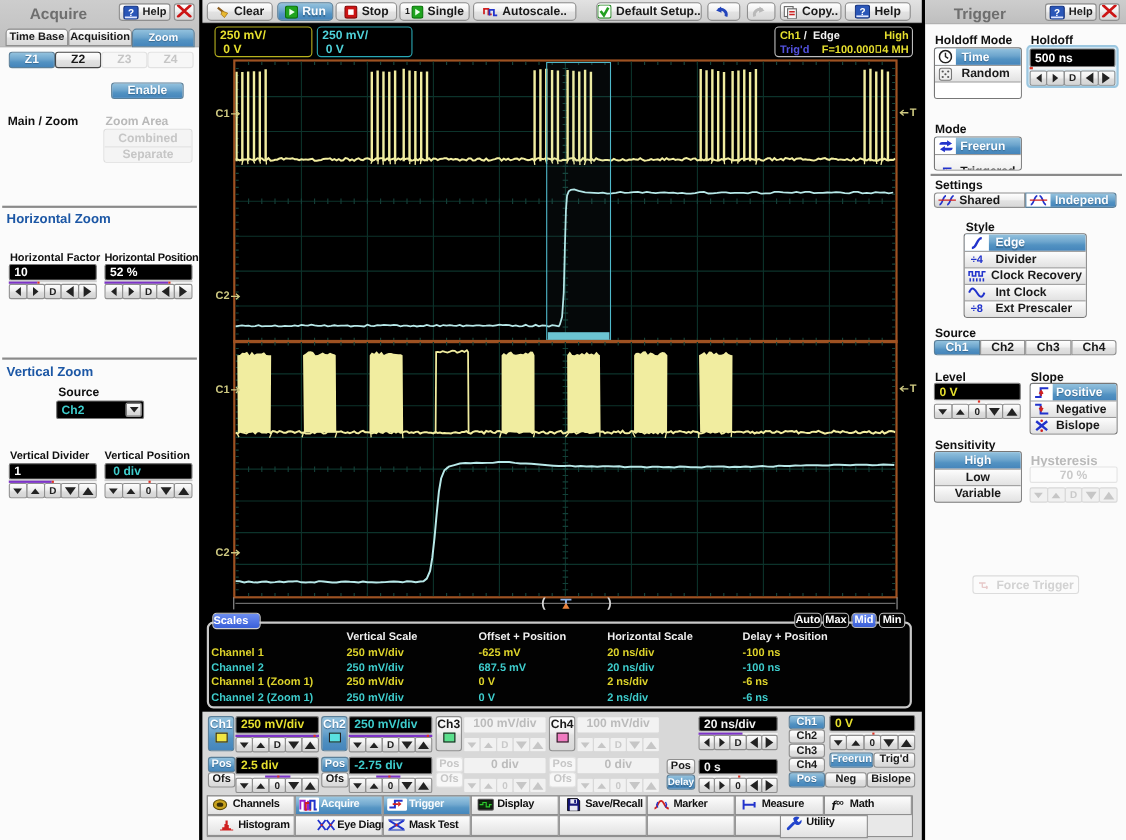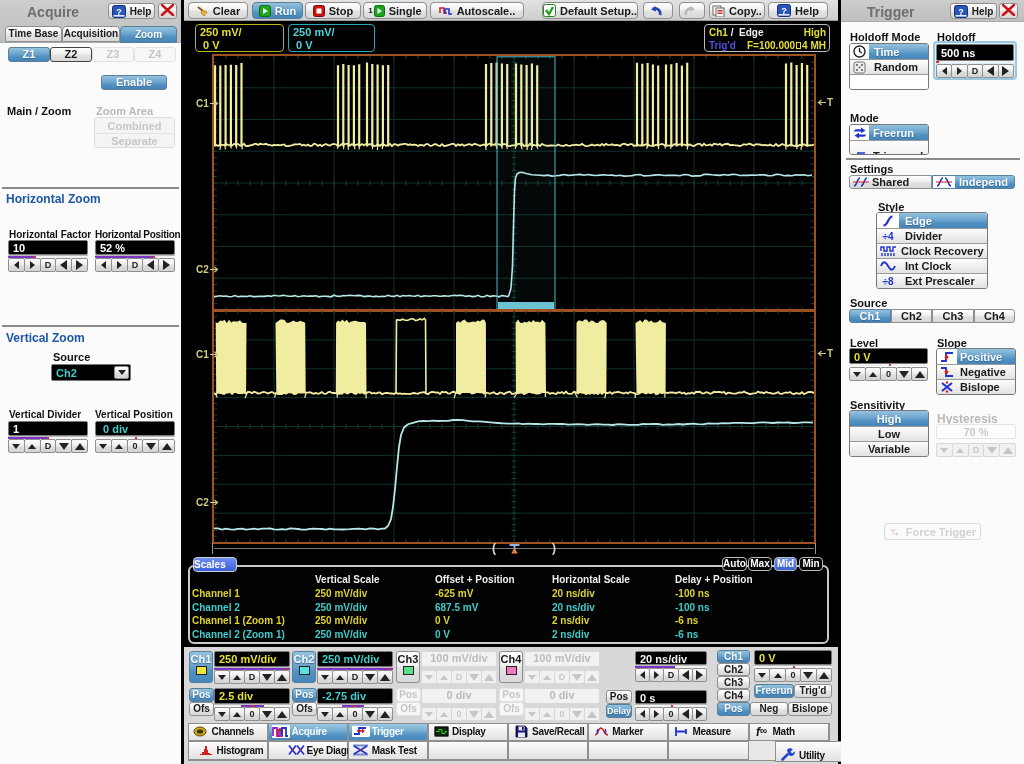"Utility" div.a { align-items: flex-end -> flex-start; left: 775px -> 709px }
